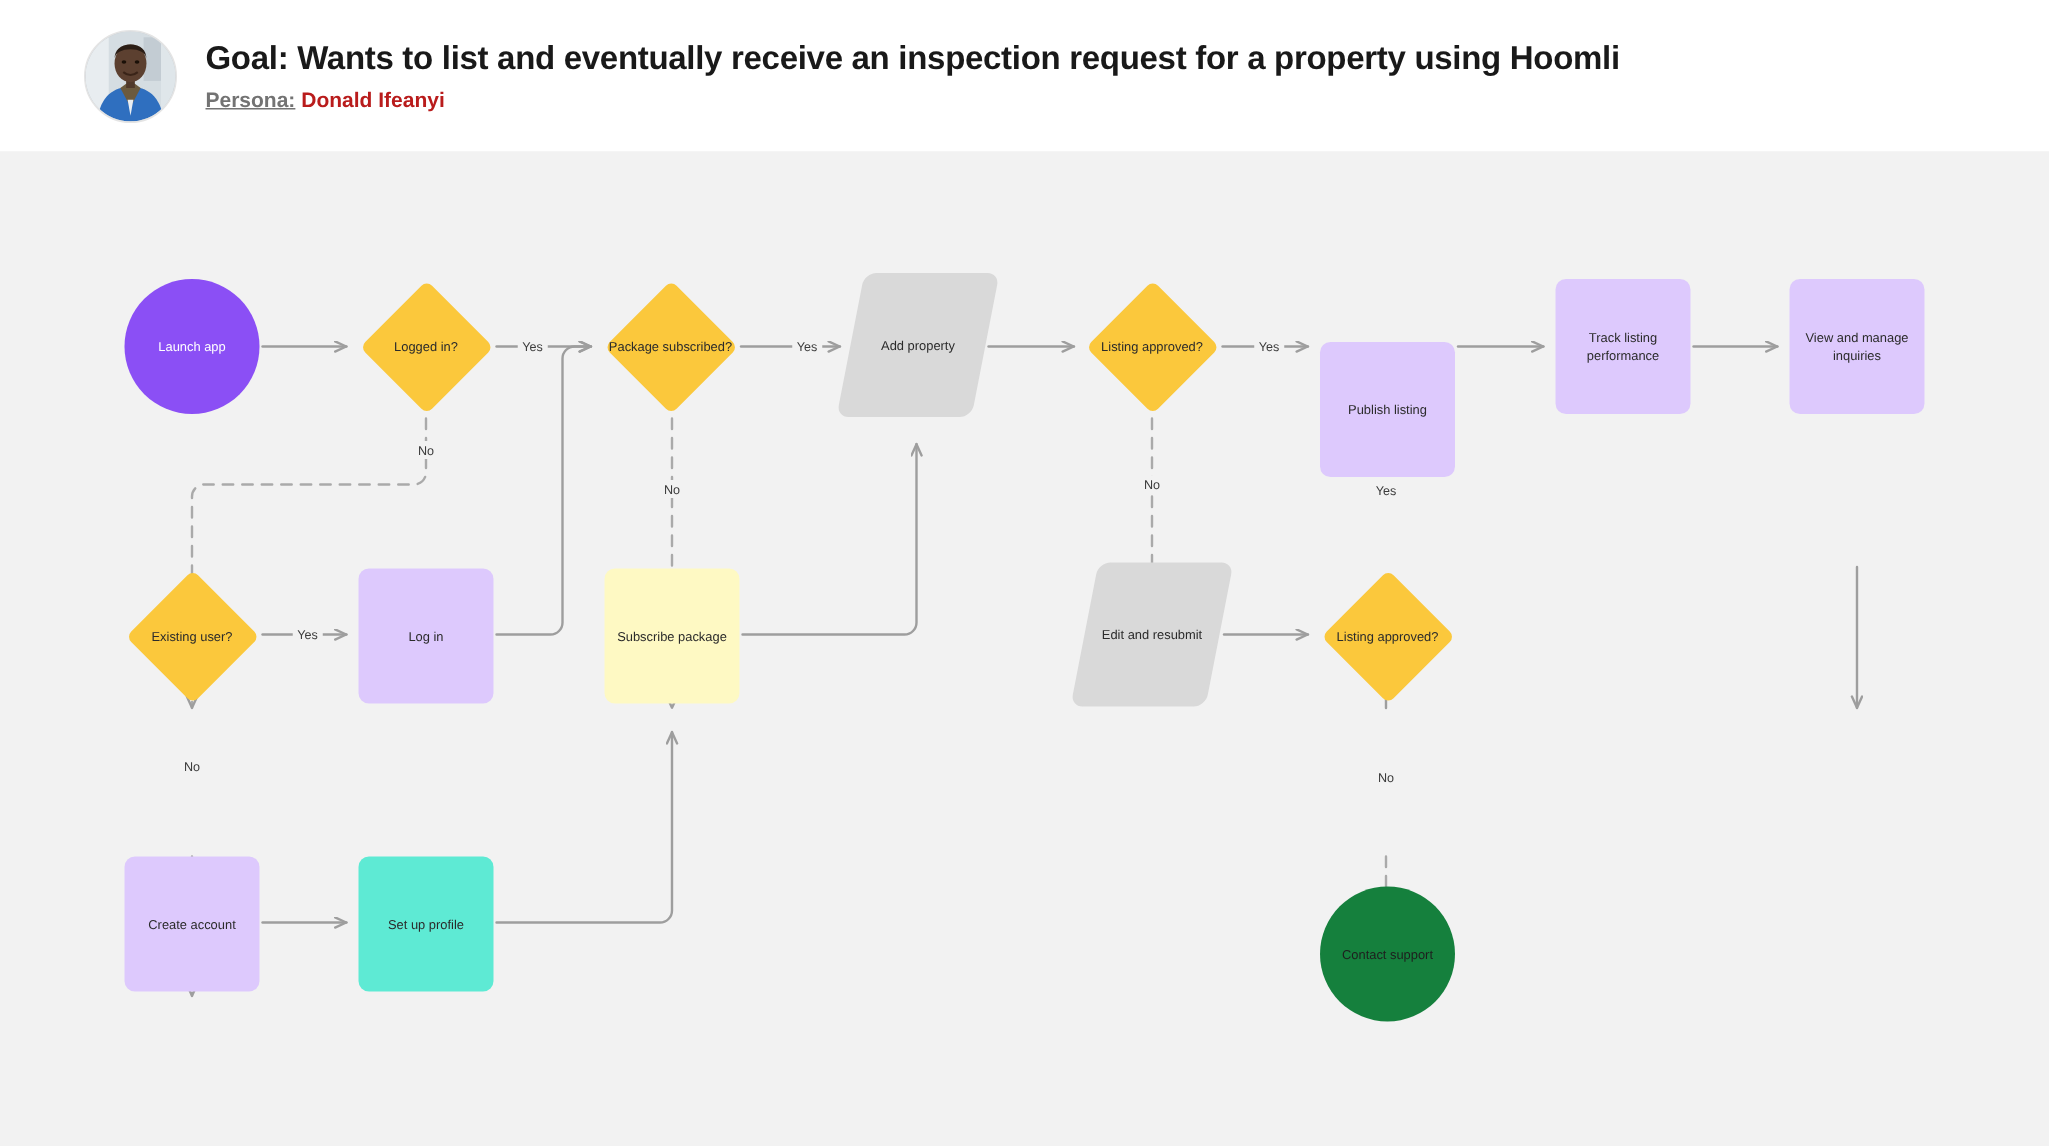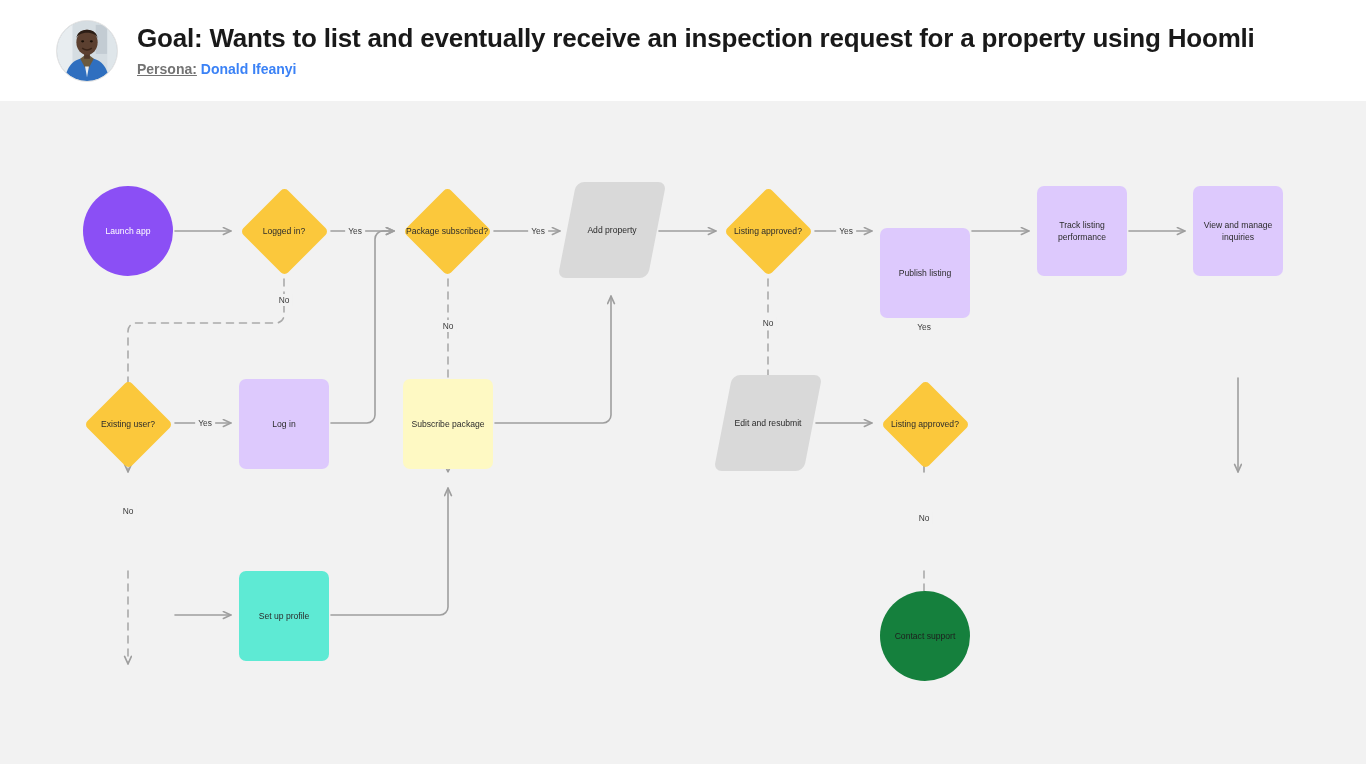"Goal: Wants to list and" .goal-title { font-size: 26px -> 22px }
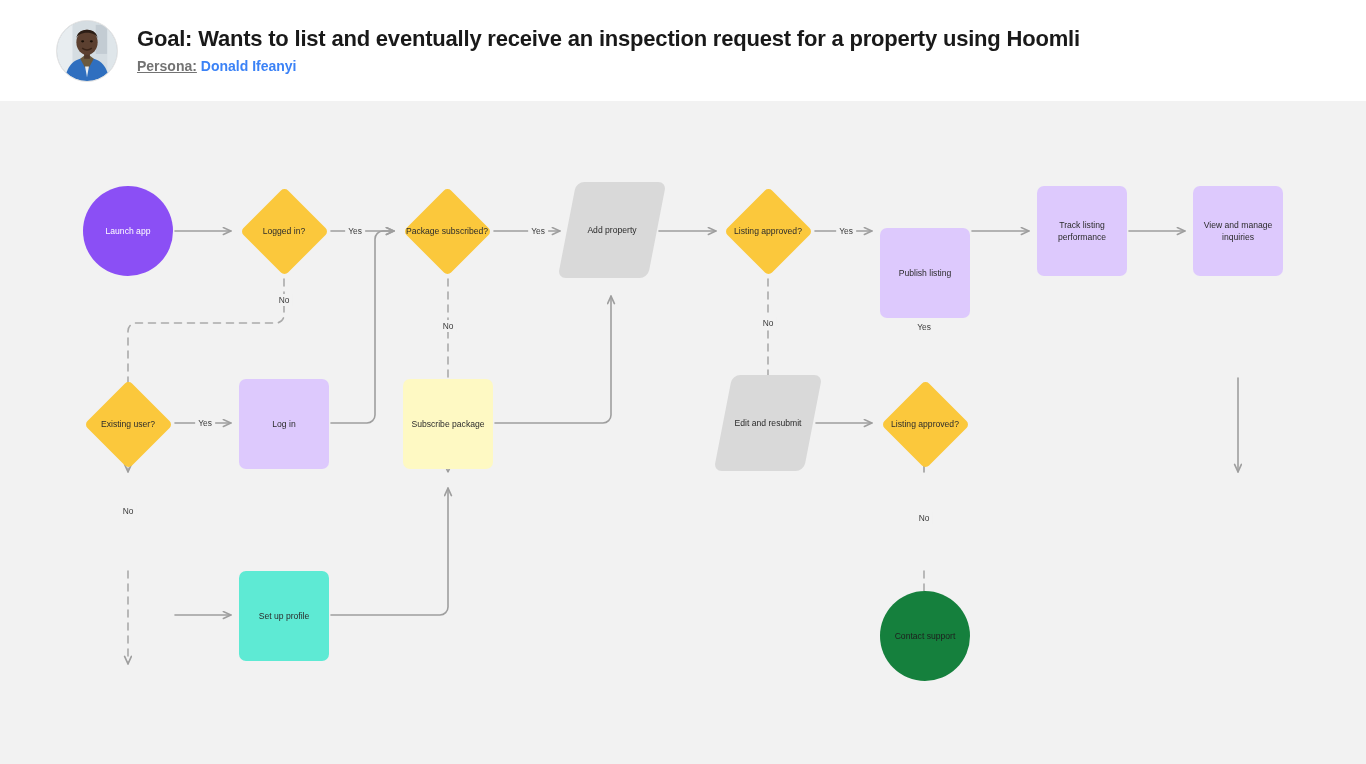"Donald Ifeanyi" .persona-name { color: #3b82f6 -> #b91c1c }
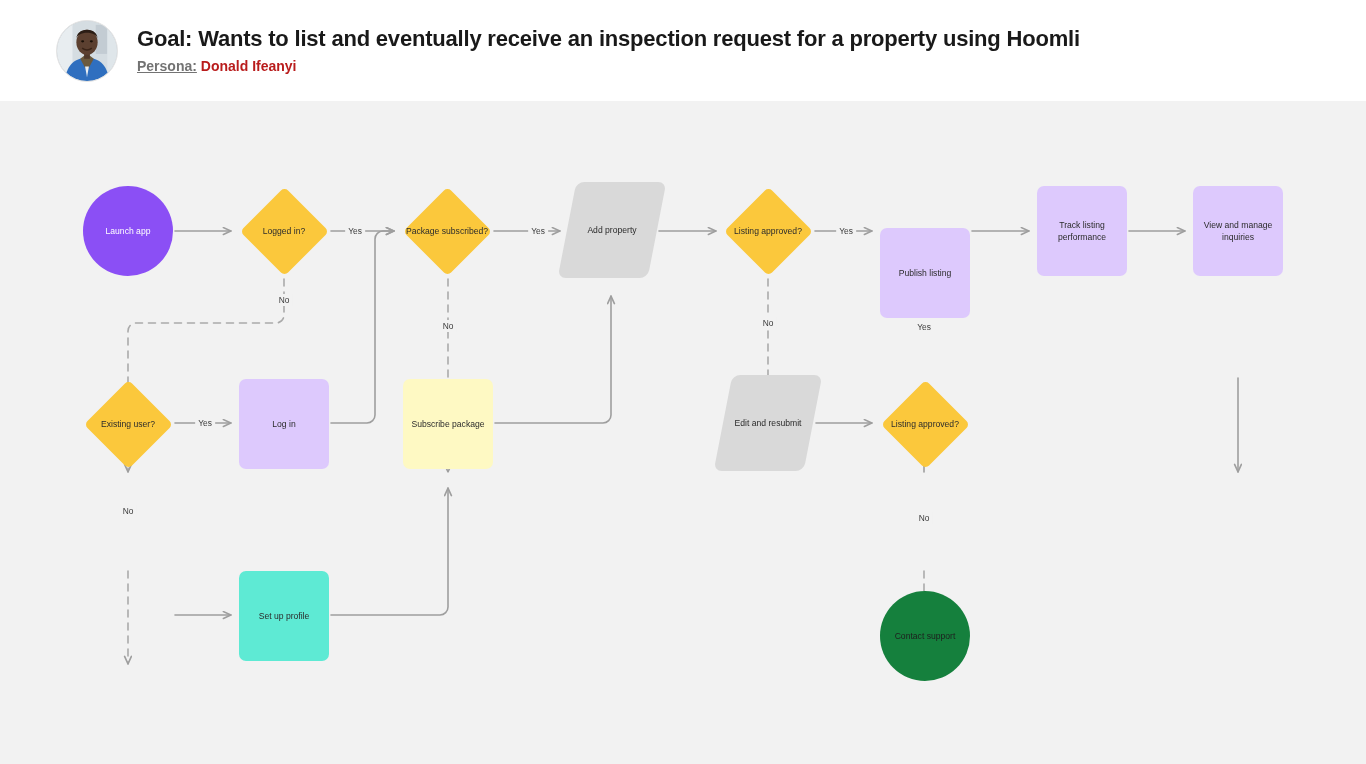"Create account" div.node { html: none -> <div> <span>Create account</span> </div> }
